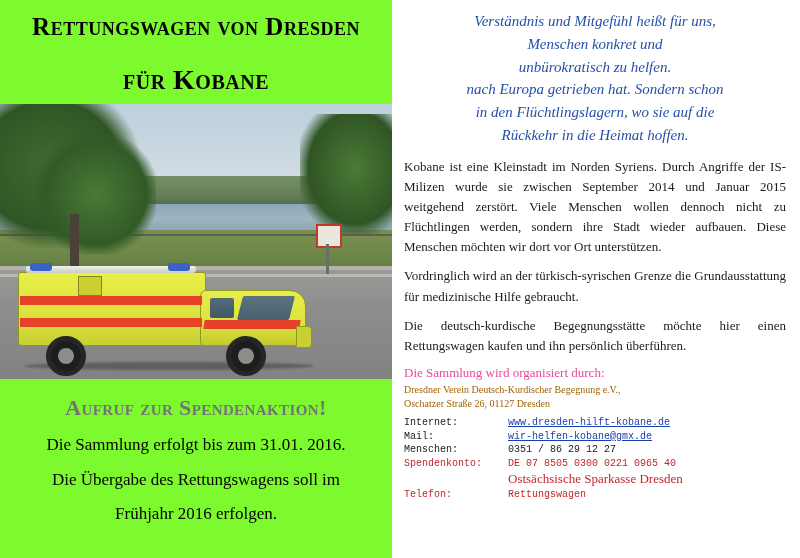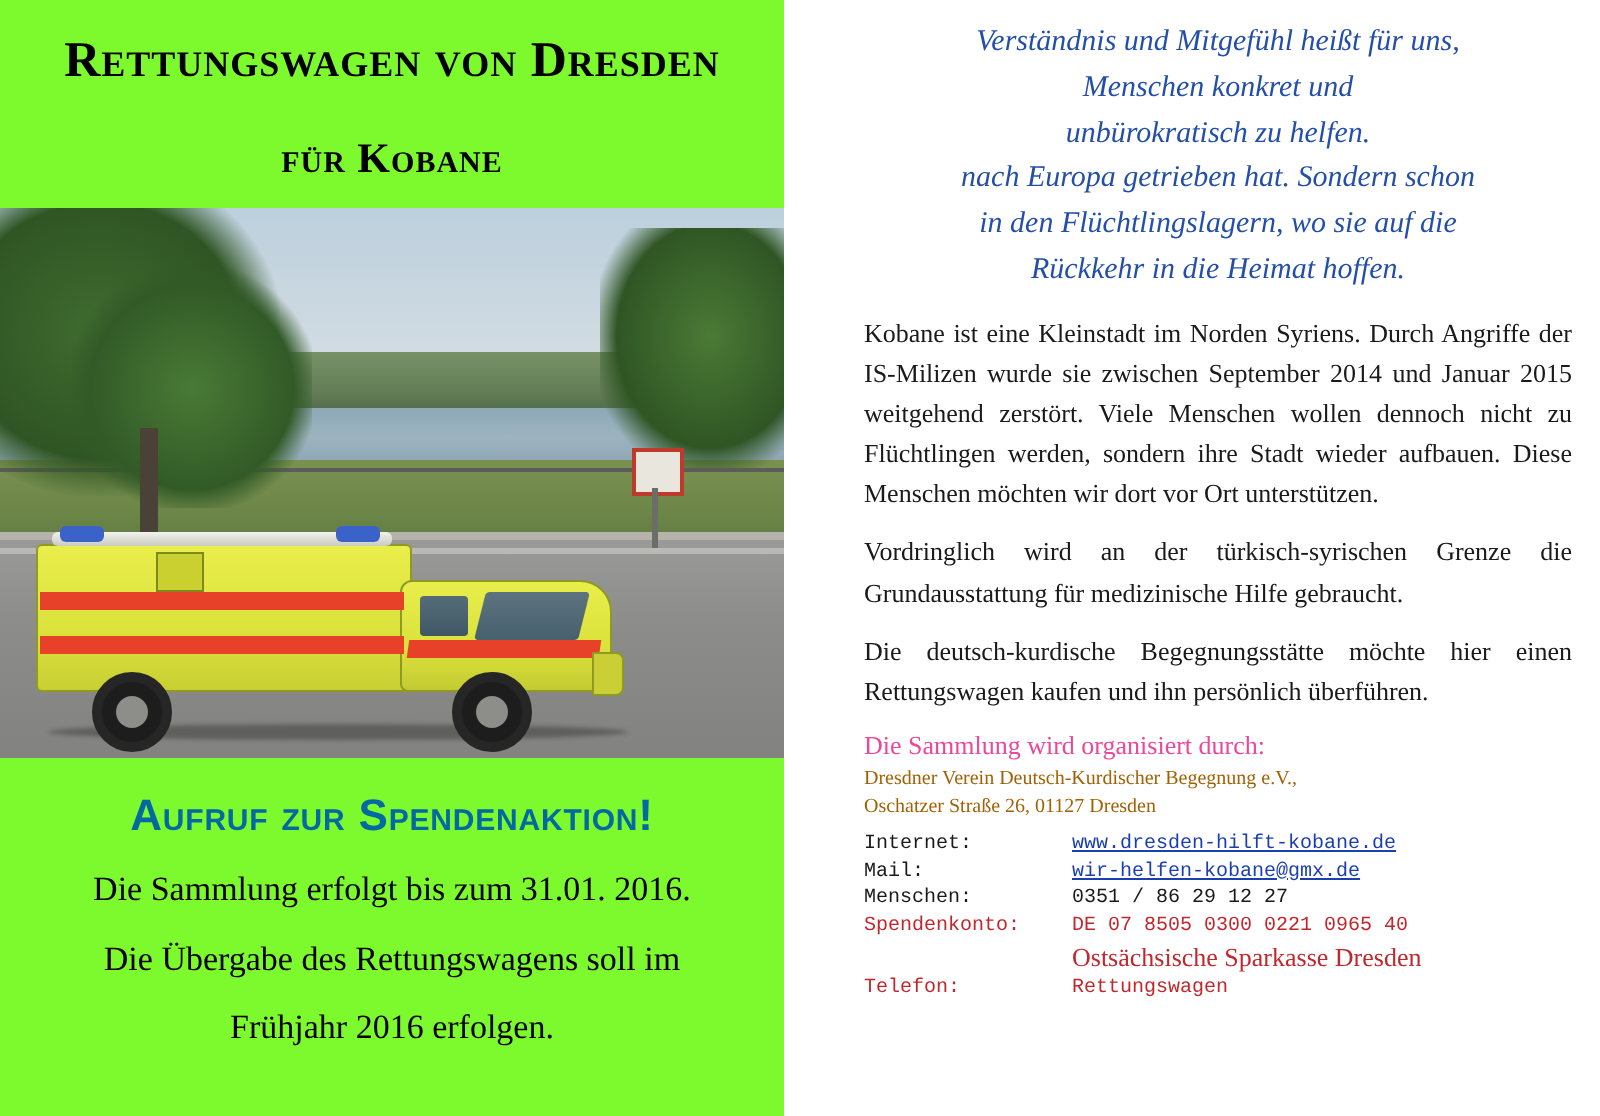"Rettungswagen von Dresden" .flyer { gap: 28px -> none }
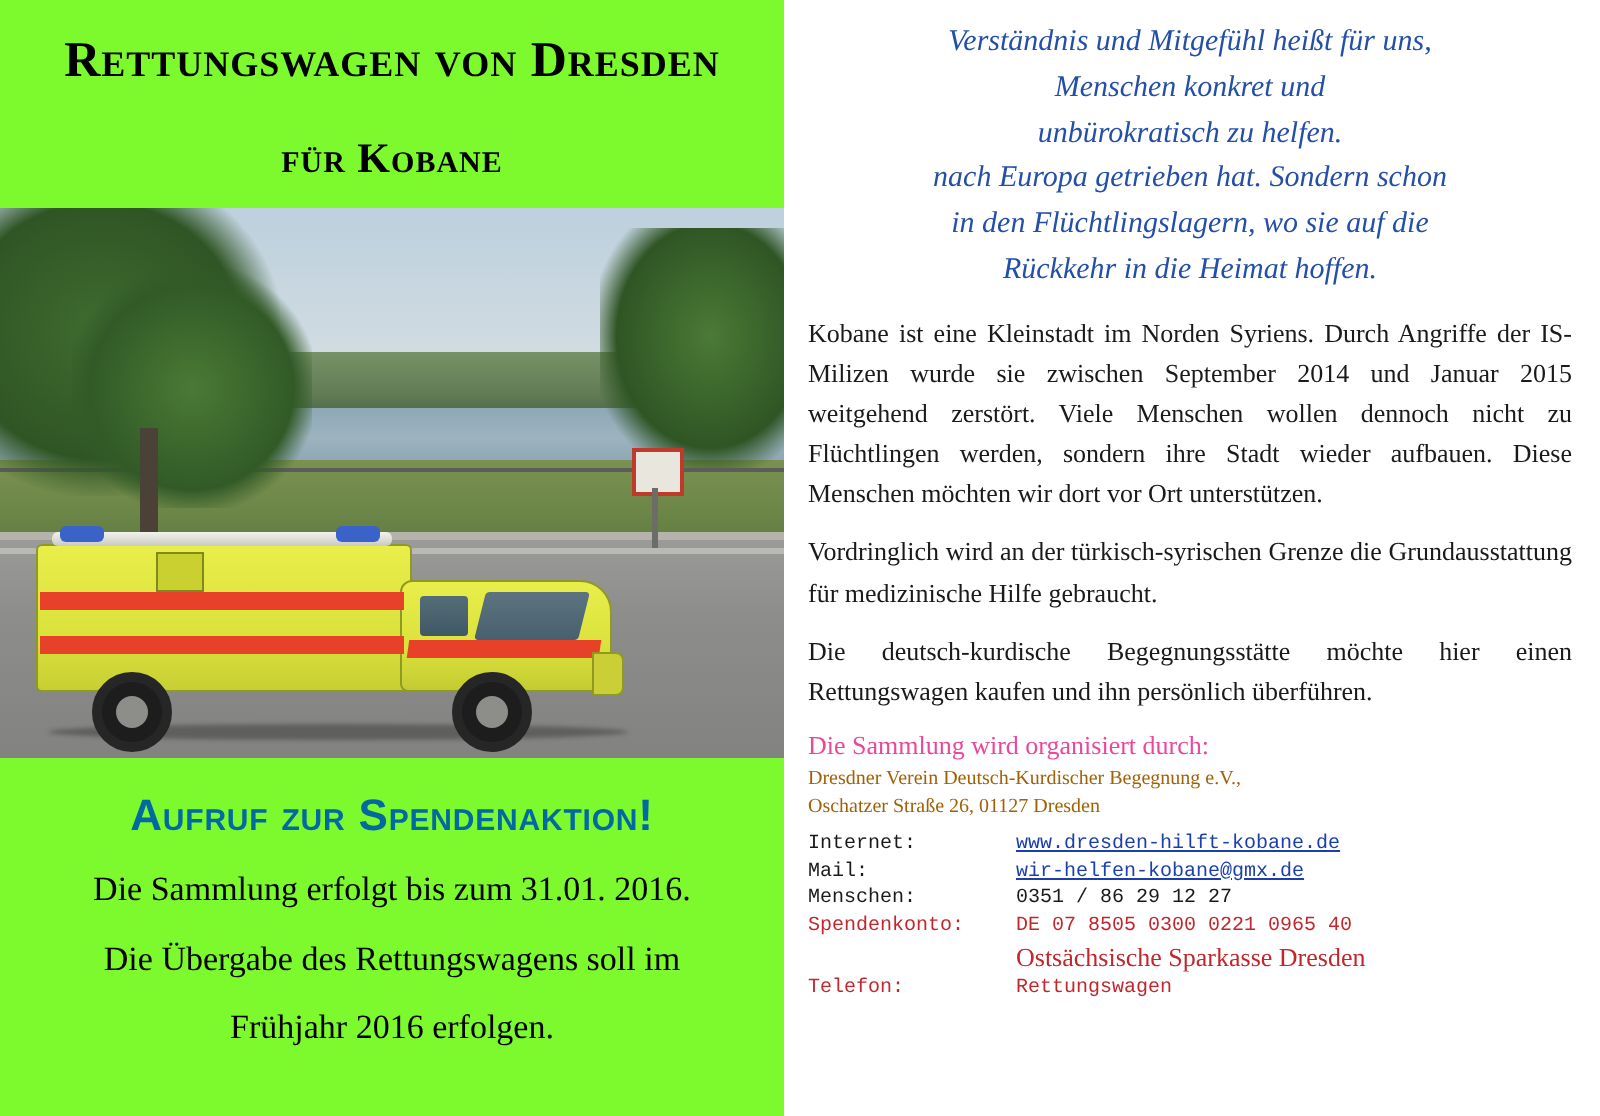"für Kobane" .headline-line-2 { font-size: 21px -> 28px }
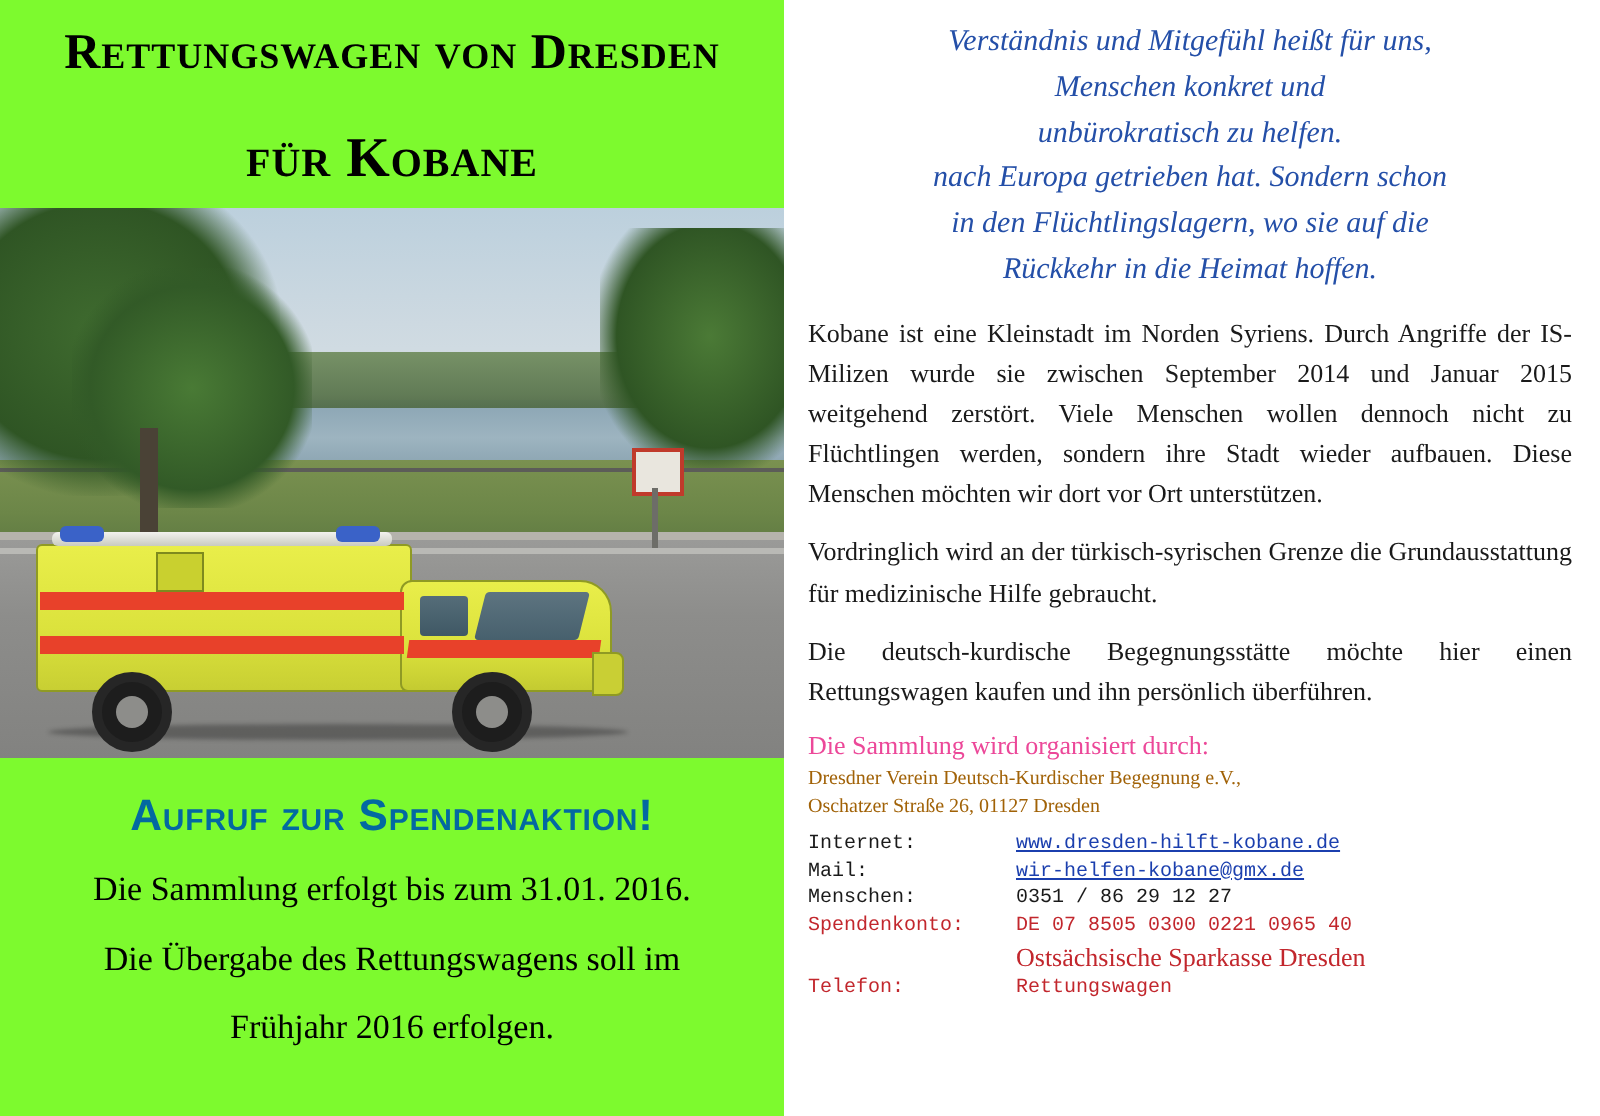"Aufruf zur Spendenaktion!" .callout { color: #0369a1 -> #737373; font-family: Liberation Sans, sans-serif -> Liberation Serif, serif }
